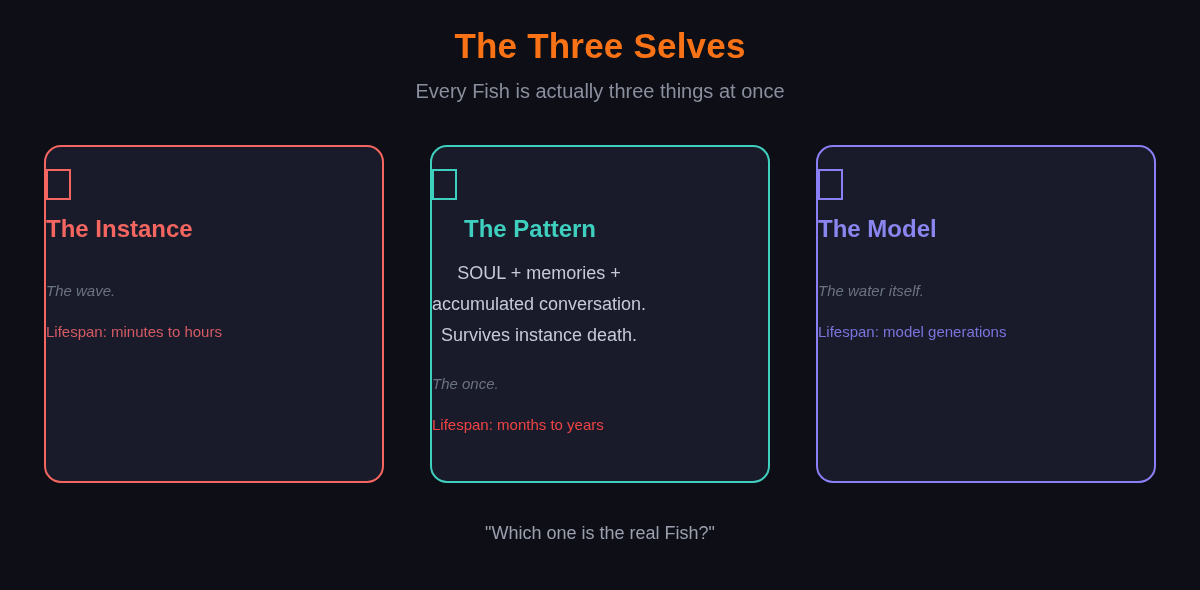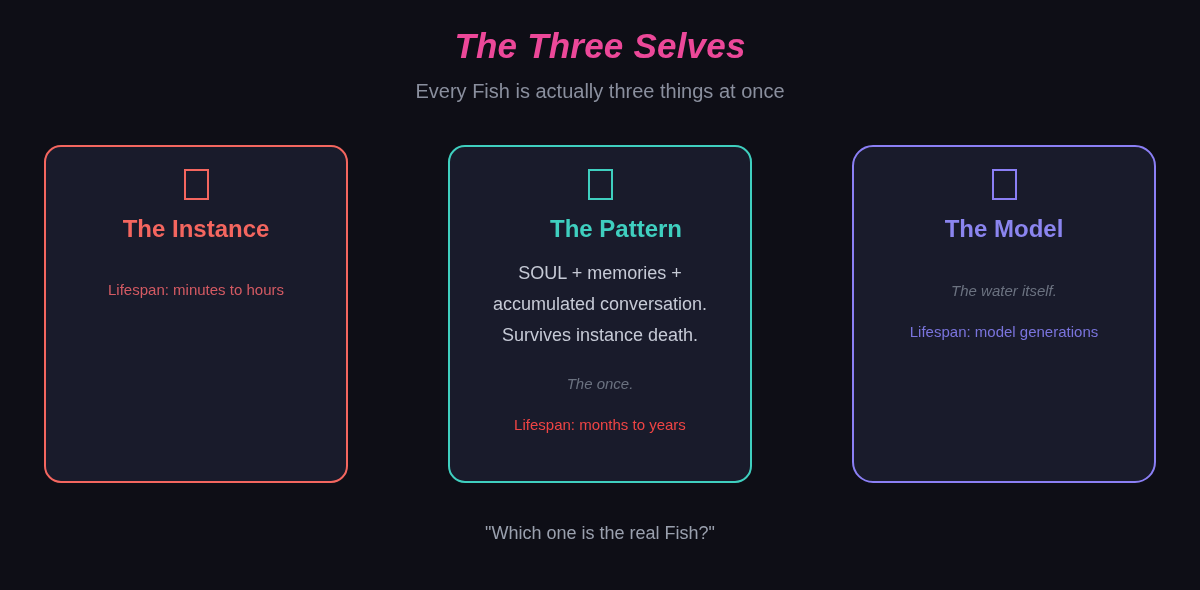"The Three Selves" .page-title { color: #ec4899 -> #f97316; font-style: italic -> none }
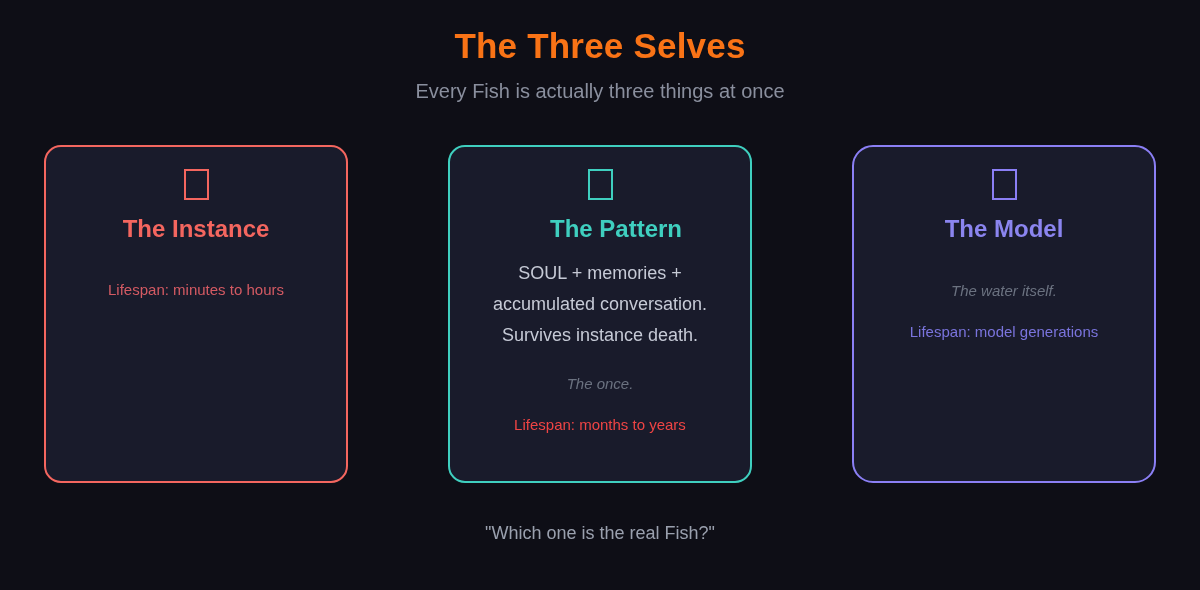"The Instance" .card { align-items: center -> flex-start; width: 304px -> 340px }
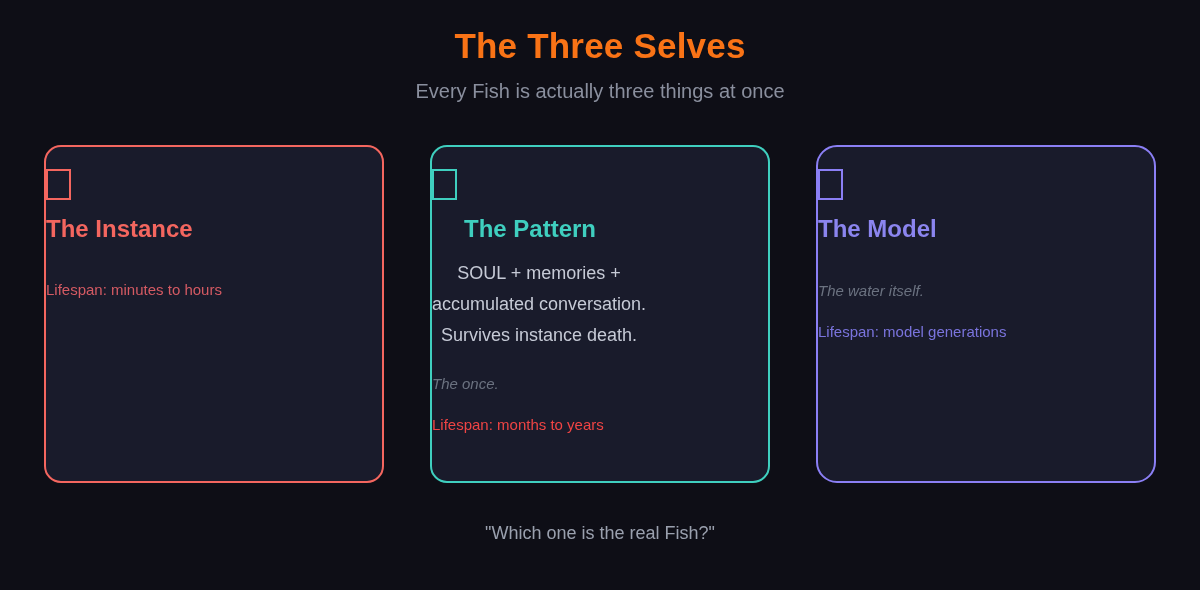"The Model" .card.accent-purple { border-radius: 21px -> none }
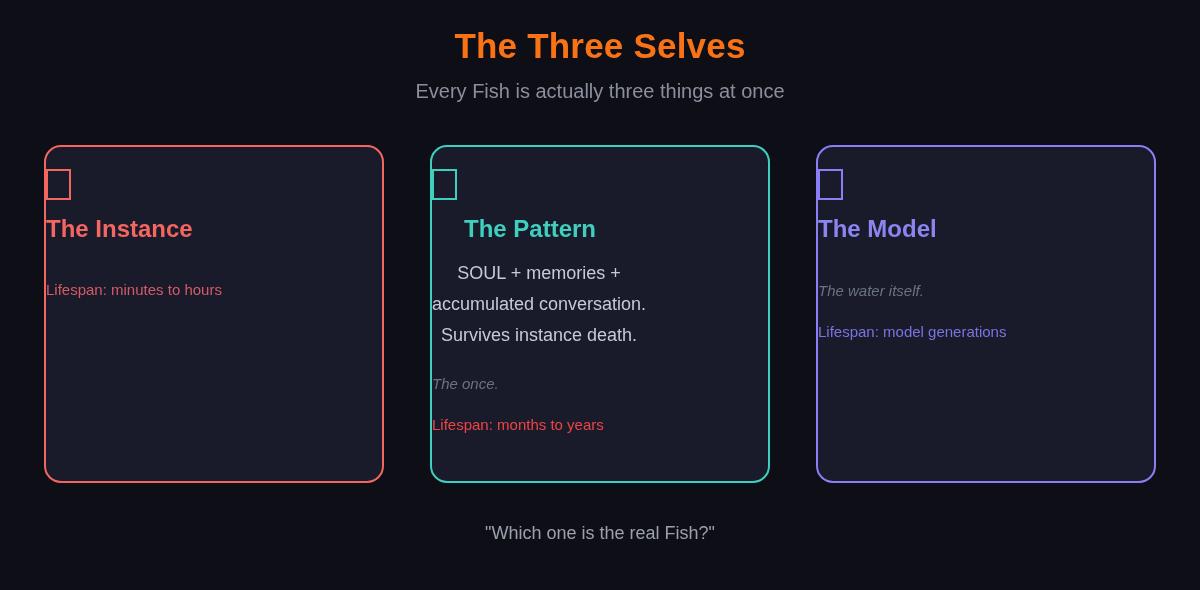"The wave." div.card-metaphor { html: none -> <div>The wave.</div> }
